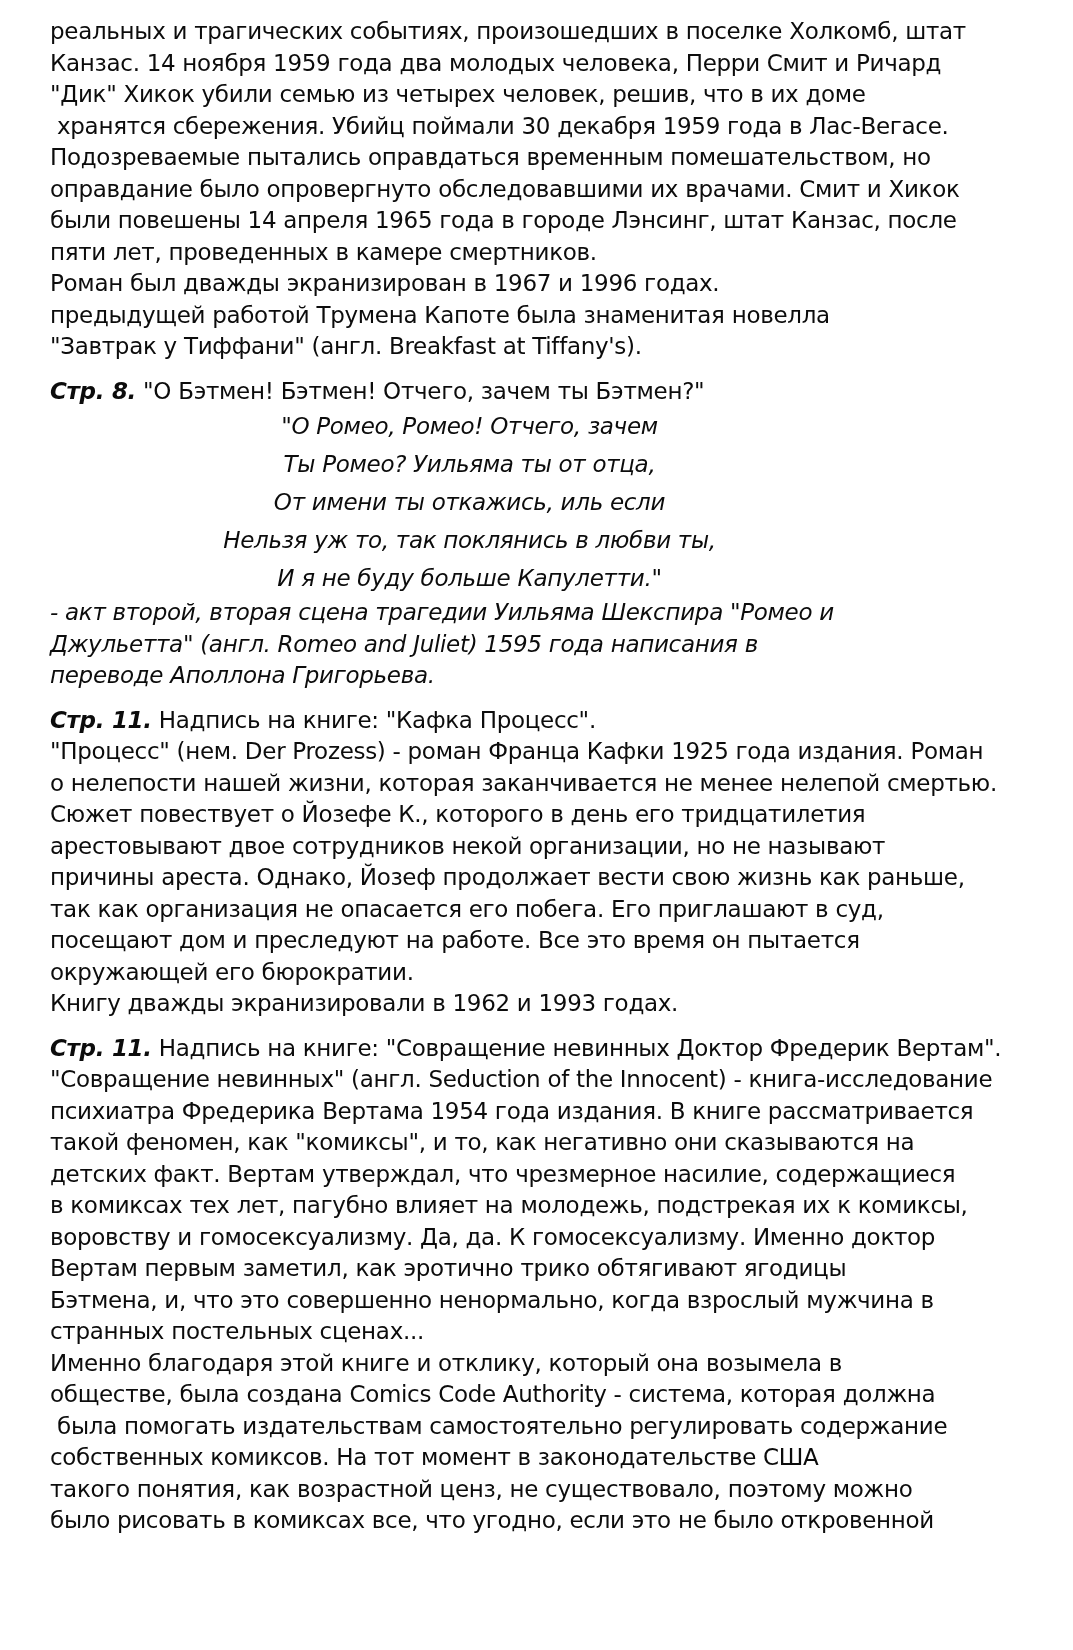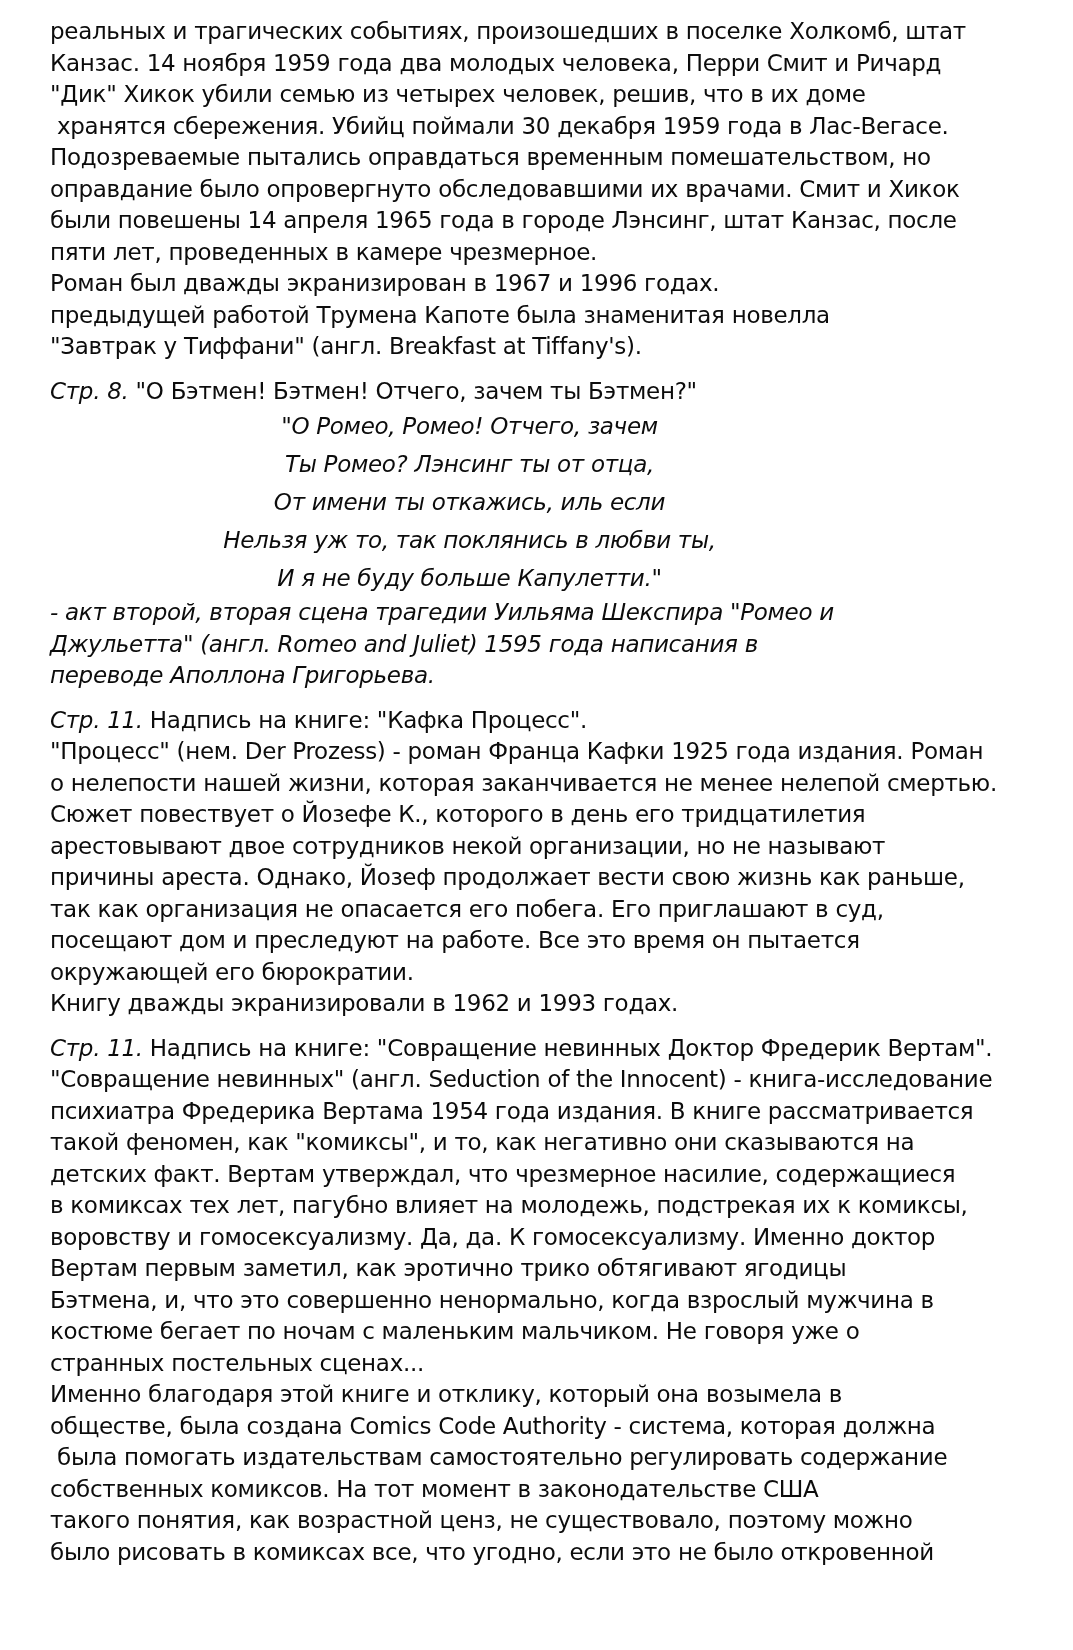"пяти лет, проведенных в камере" span { text: чрезмерное -> смертников }
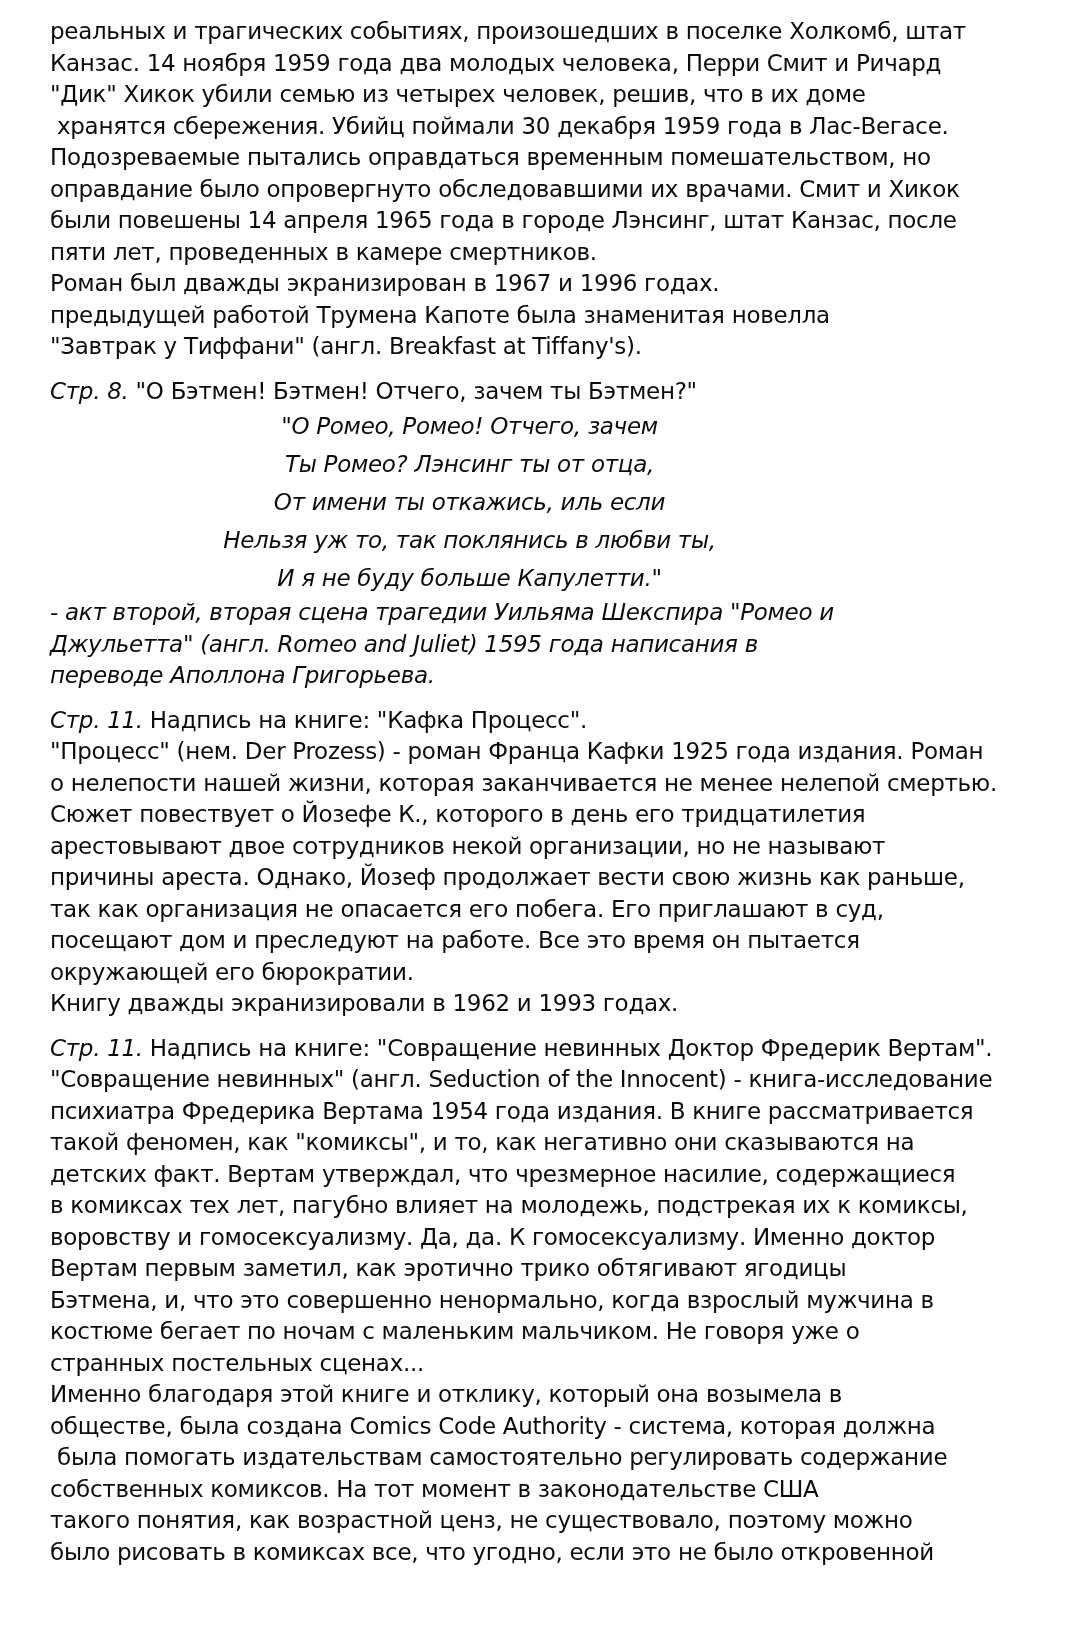"Стр. 8." .bold-prefix { font-weight: normal -> bold }
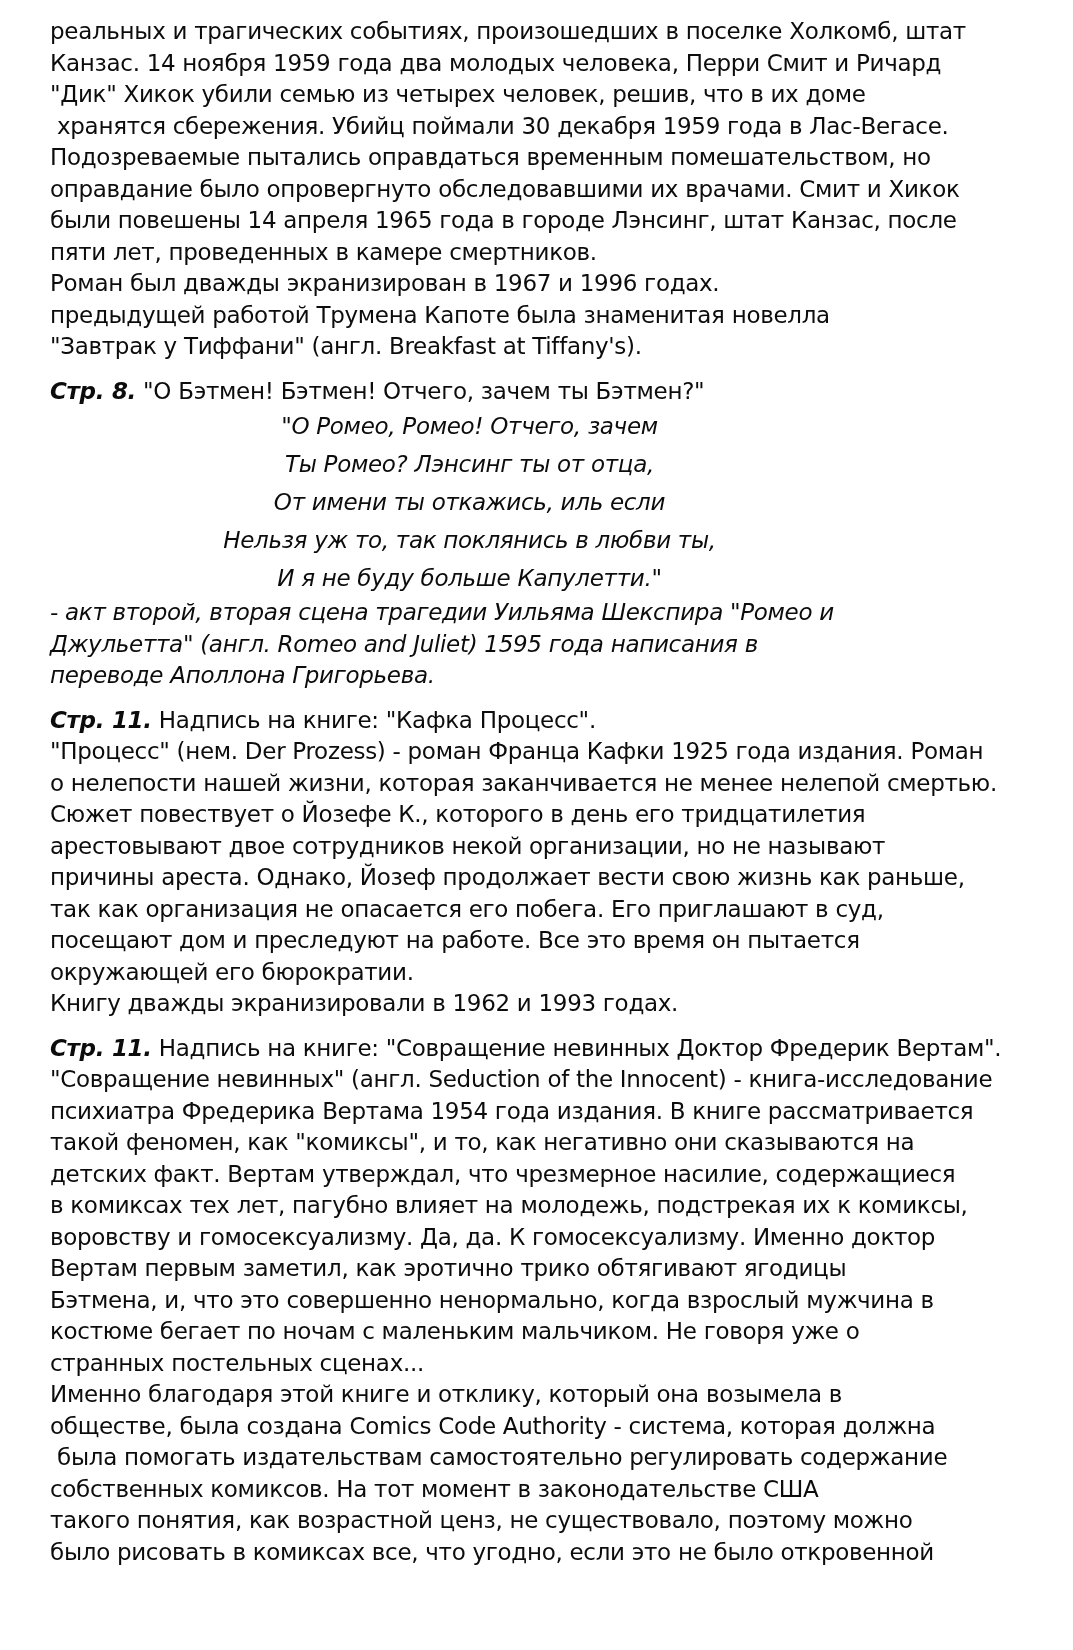"Ты Ромео? Лэнсинг ты от" span { text: Лэнсинг -> Уильяма }
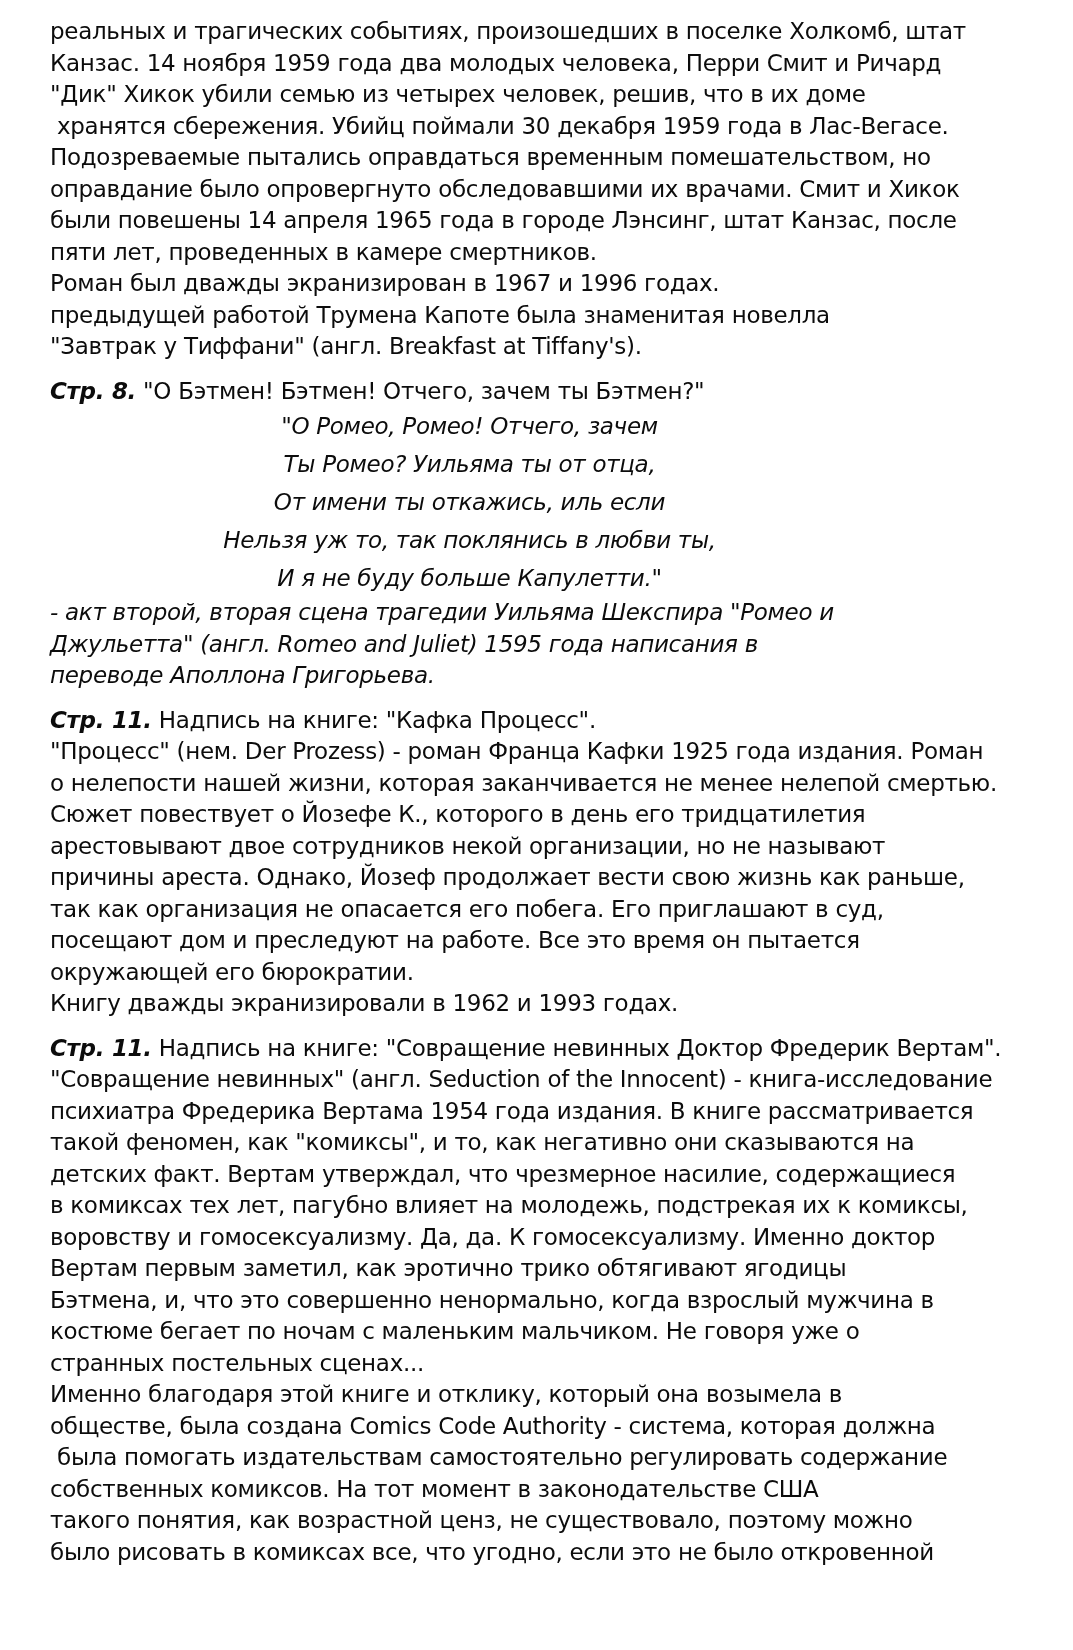"костюме бегает по ночам с" div.line { html: <div><span></span><span>костюме бегает по ночам с маленьким мальчиком. Не говоря уже о</span></div> -> none }
